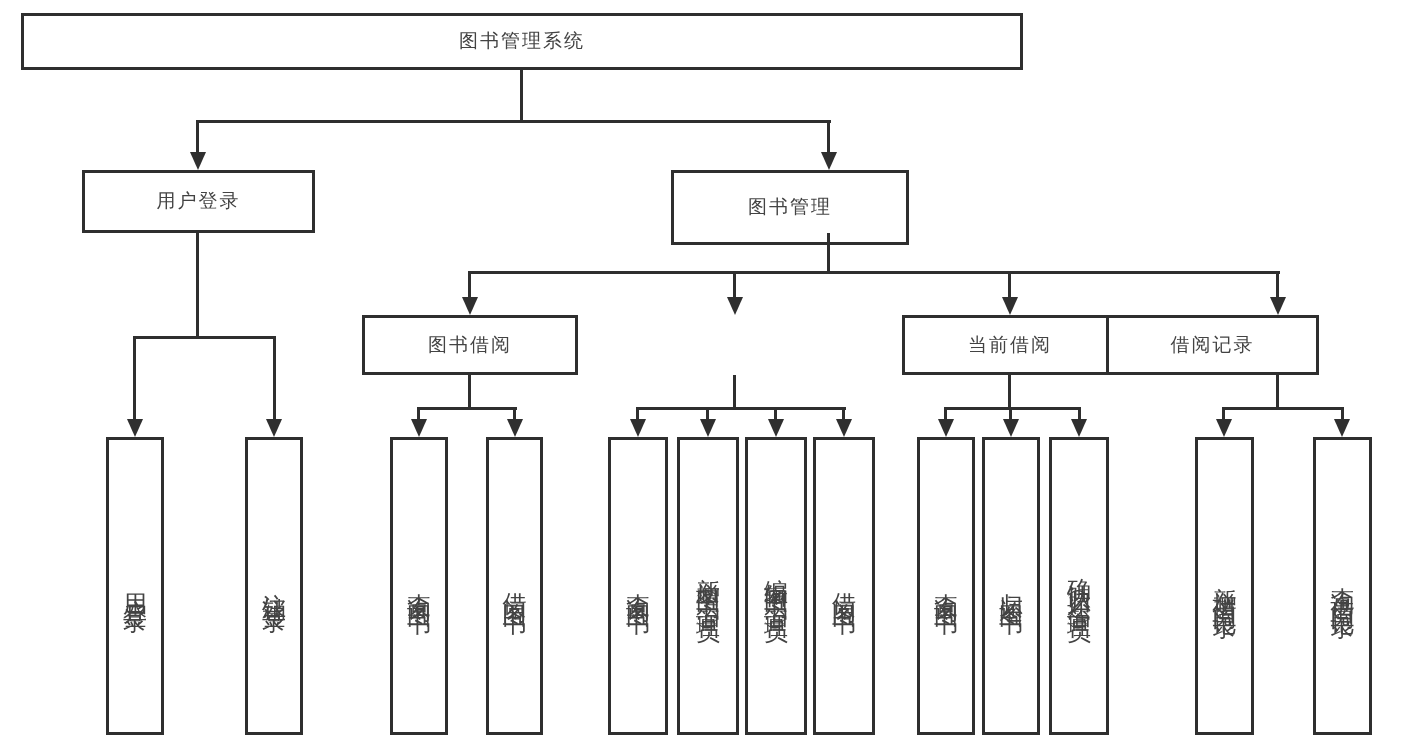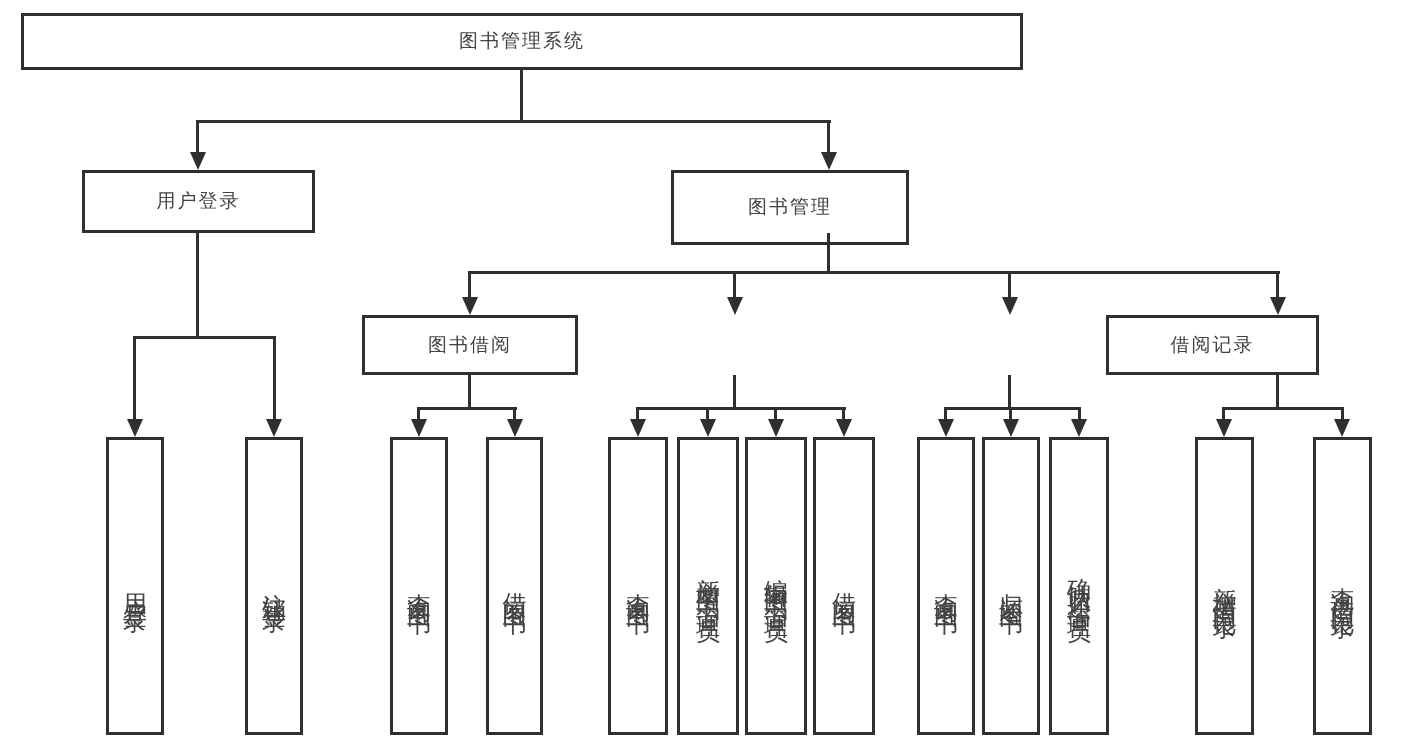"当前借阅" div.box { html: none -> <div>当前借阅</div> }
